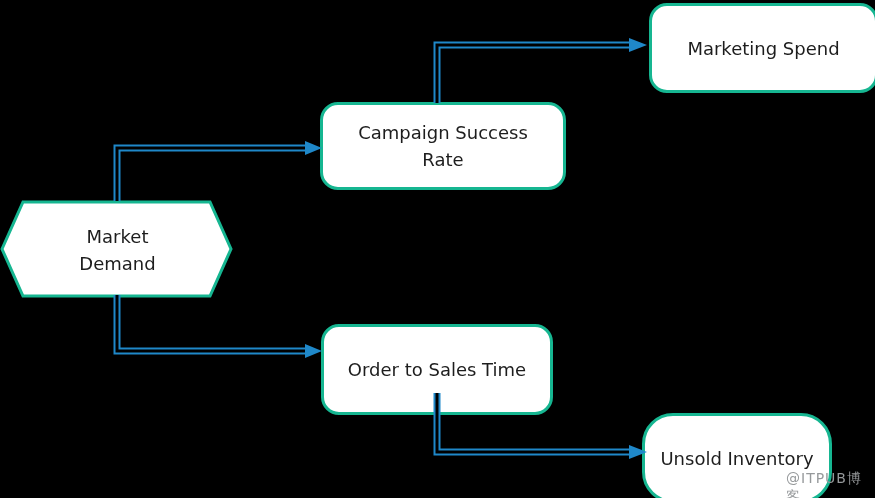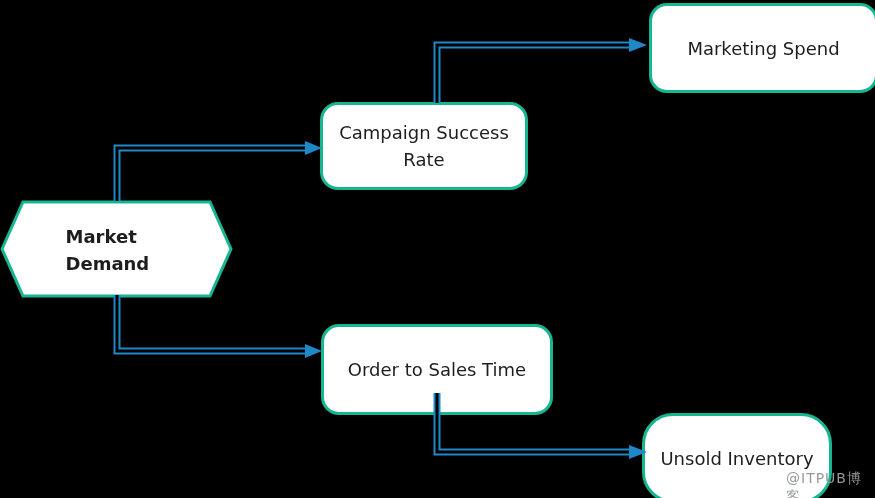"Campaign Success Rate" div.node { width: 208px -> 246px }
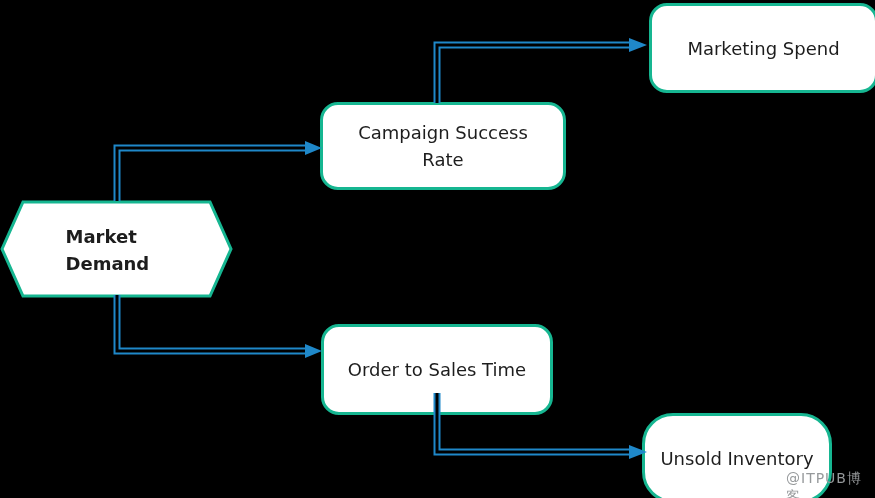"Market Demand" .hex-label { font-weight: bold -> none; text-align: left -> center }
